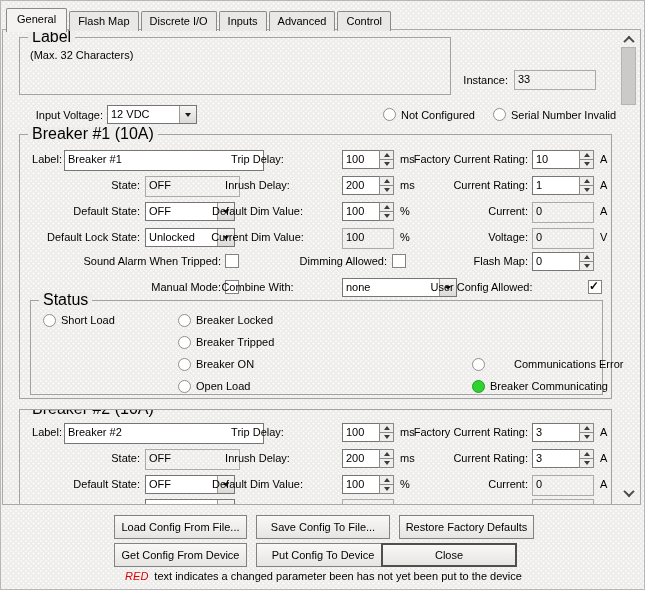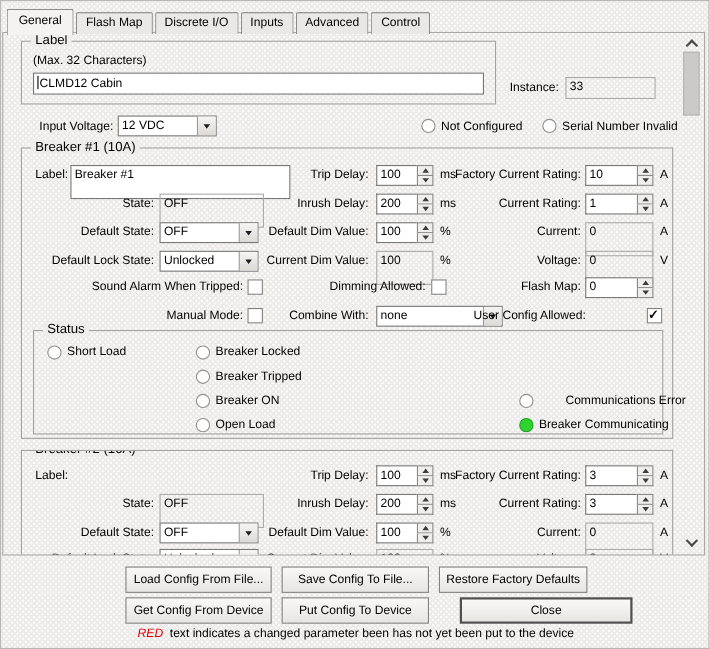"Label" .legend { font-size: 12px -> 16px }
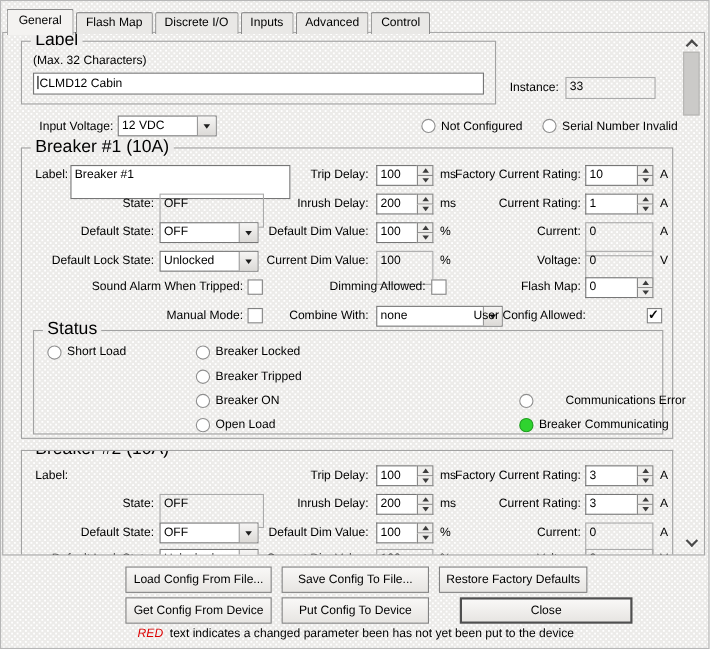"CLMD12 Cabin" div.edit { html: <div><span></span><span>CLMD12 Cabin</span></div> -> none }
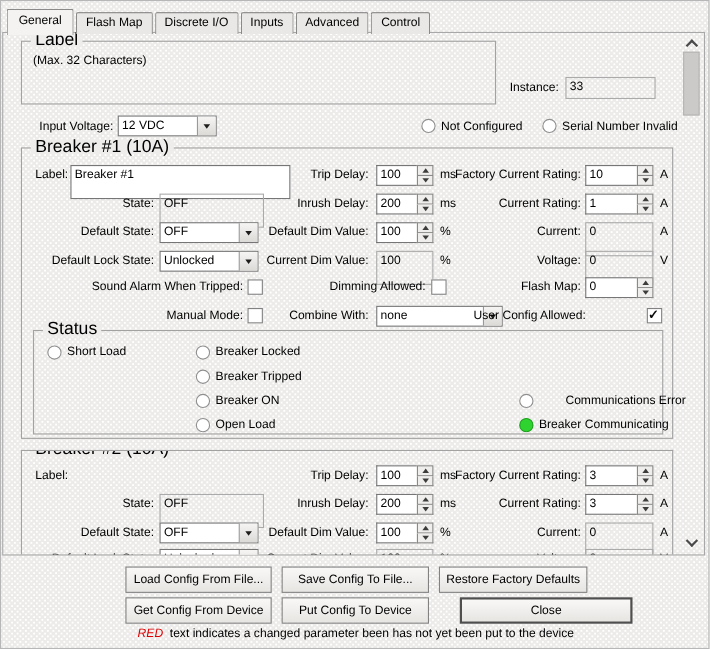"Breaker #1" .edit,.ro { height: 31px -> 21px }
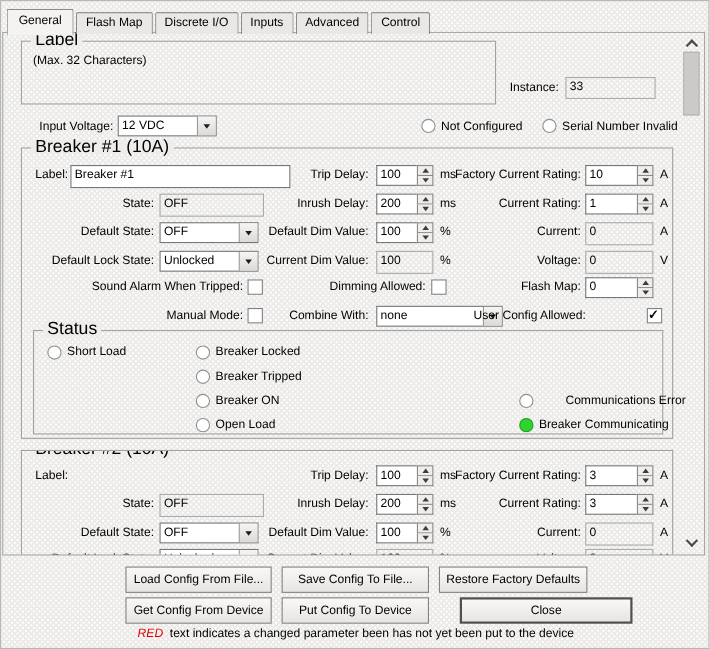"Trip Delay:" .cml { text-align: right -> center }
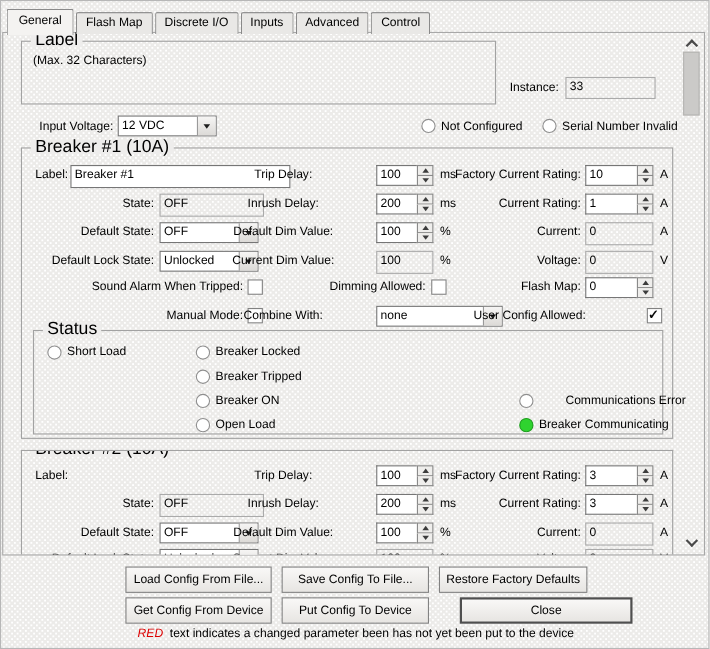"Breaker #2" div.edit { html: none -> <div>Breaker #2</div> }
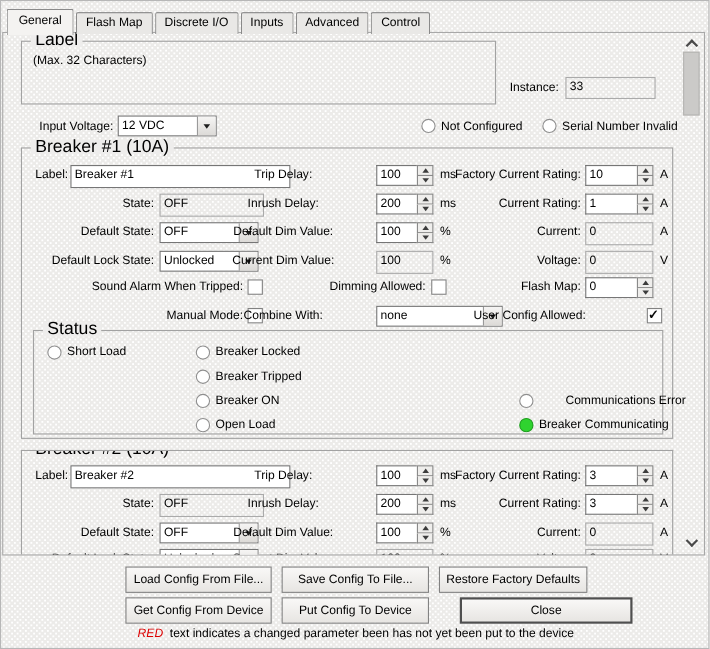"Close" div.btn { left: 417px -> 380px; width: 157px -> 136px }
